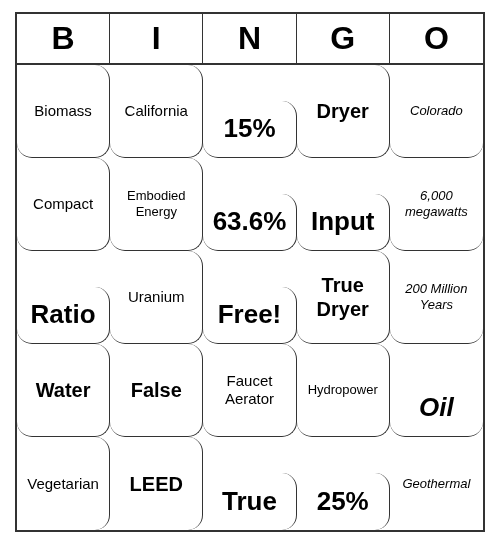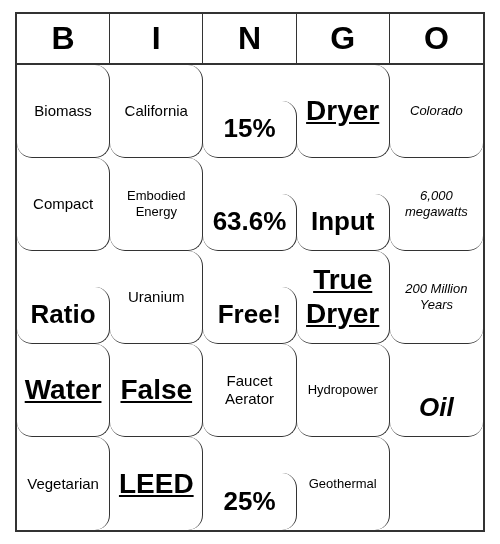"Dryer" .size-medium { font-size: 28px -> 20px; text-decoration: underline -> none }
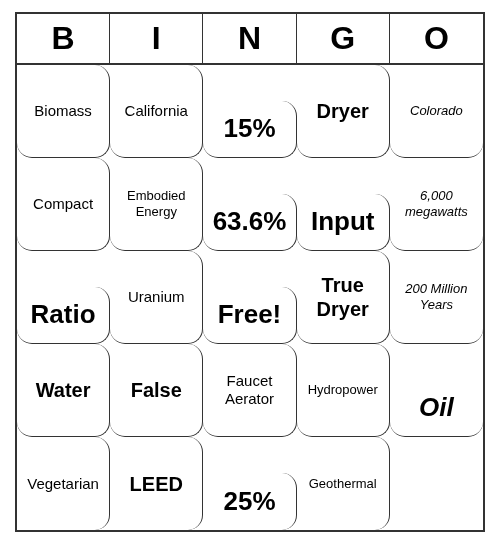"True" div.bingo-cell { html: none -> <div>True</div> }
